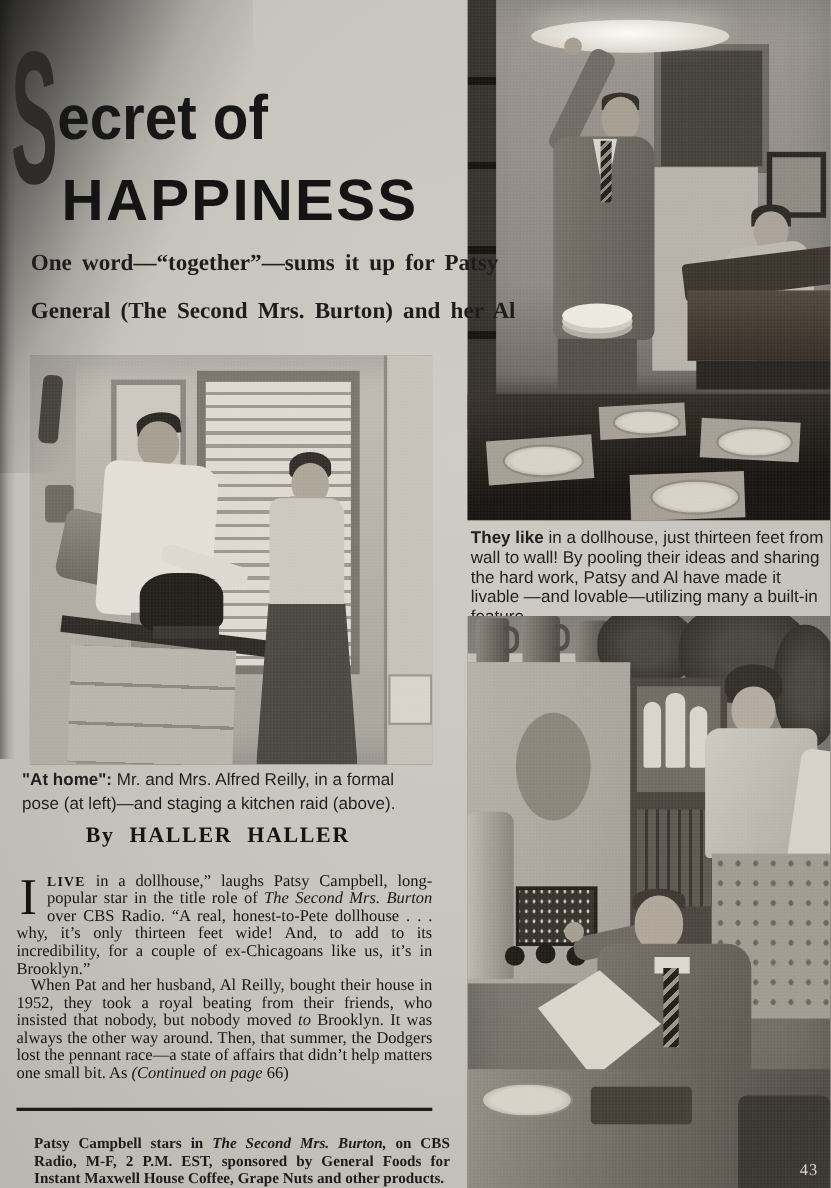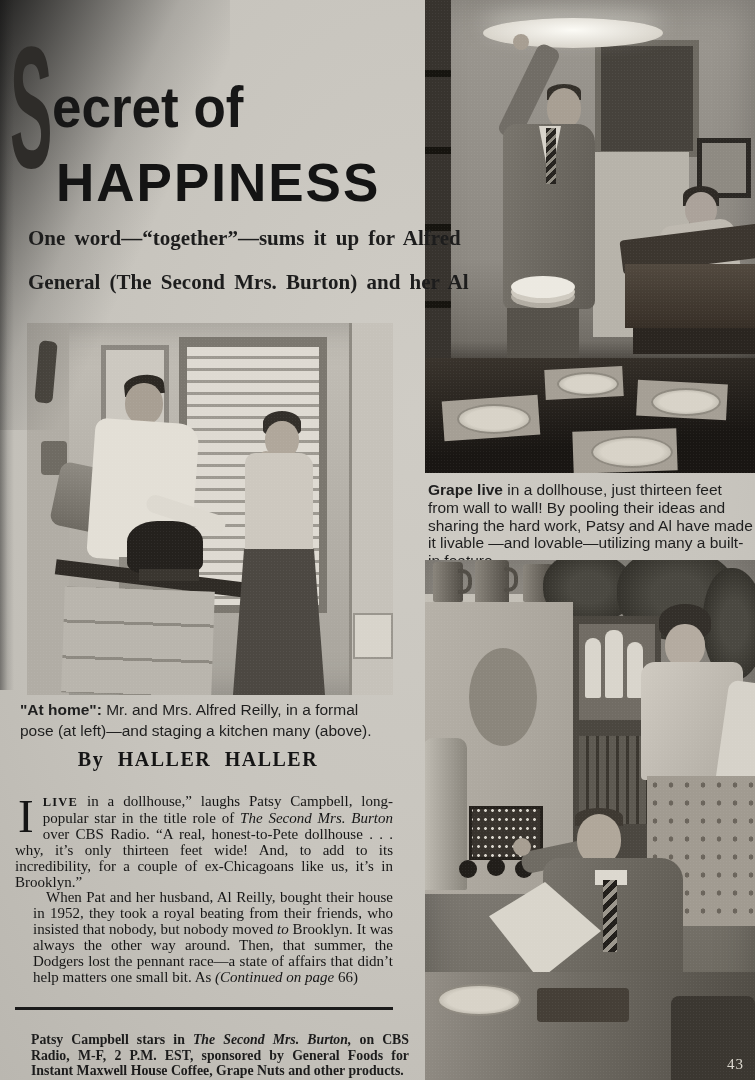"One word—“together”—sums it up for" p.deck { text: Alfred -> Patsy }
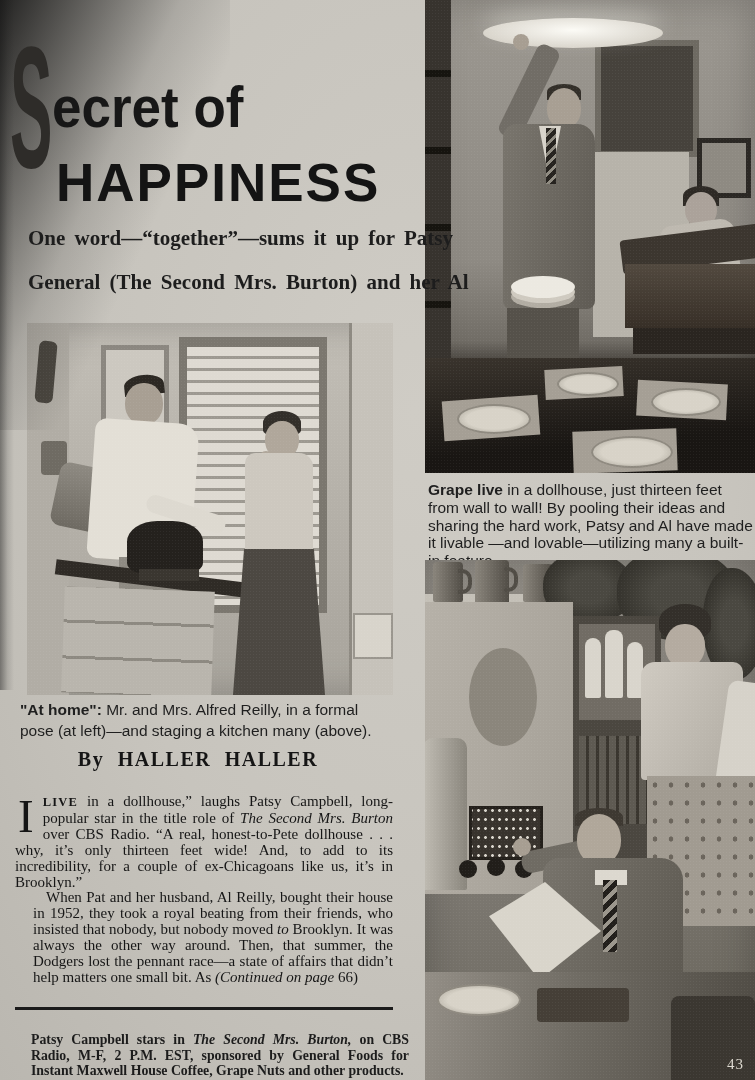"Grape live" b { text: Grape live -> They like }
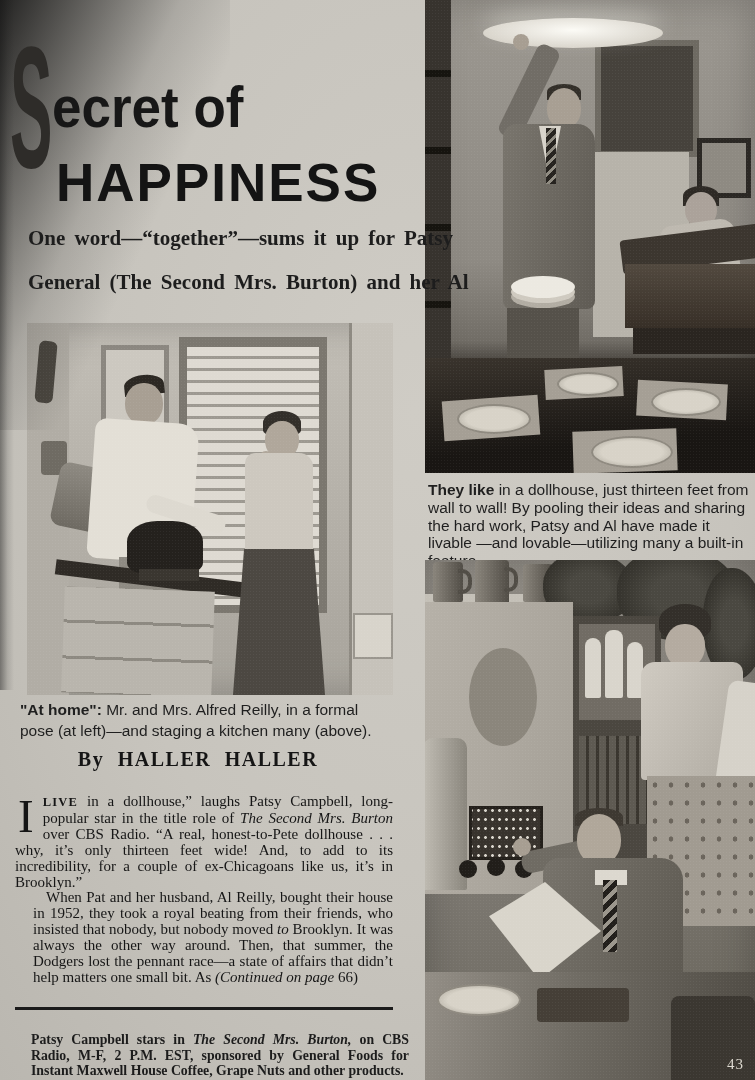"Mr. and Mrs. Alfred Reilly," span { text: many -> raid }
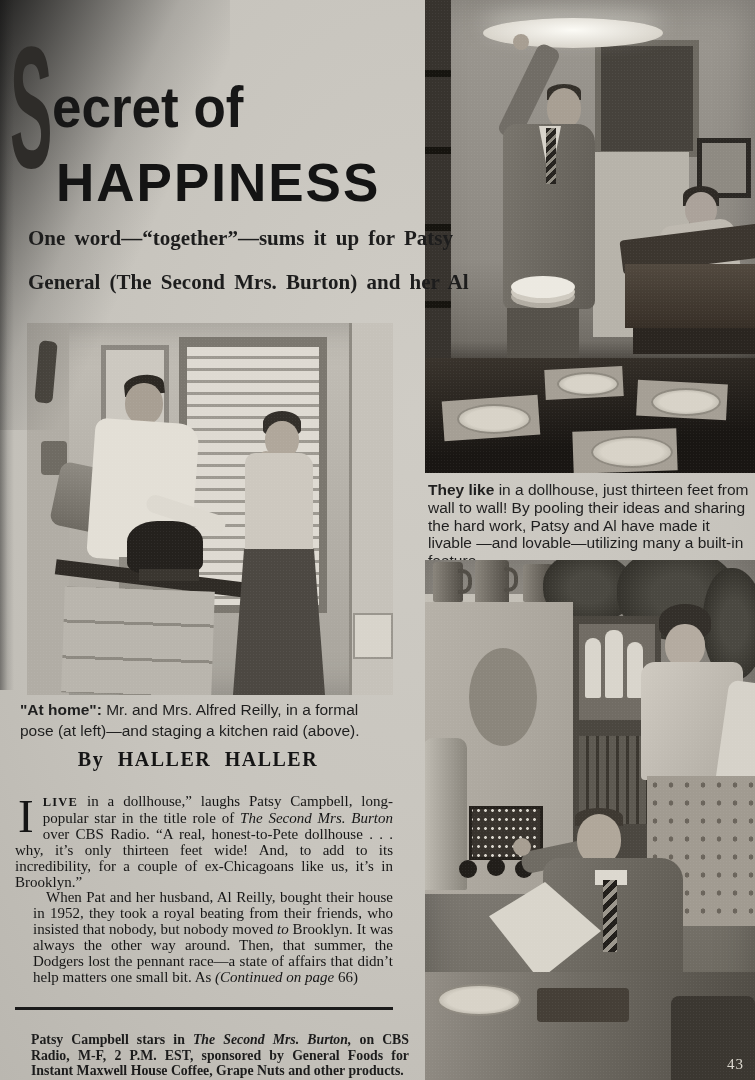"When Pat and her husband," .article .p2 { margin-left: 18px -> none }
